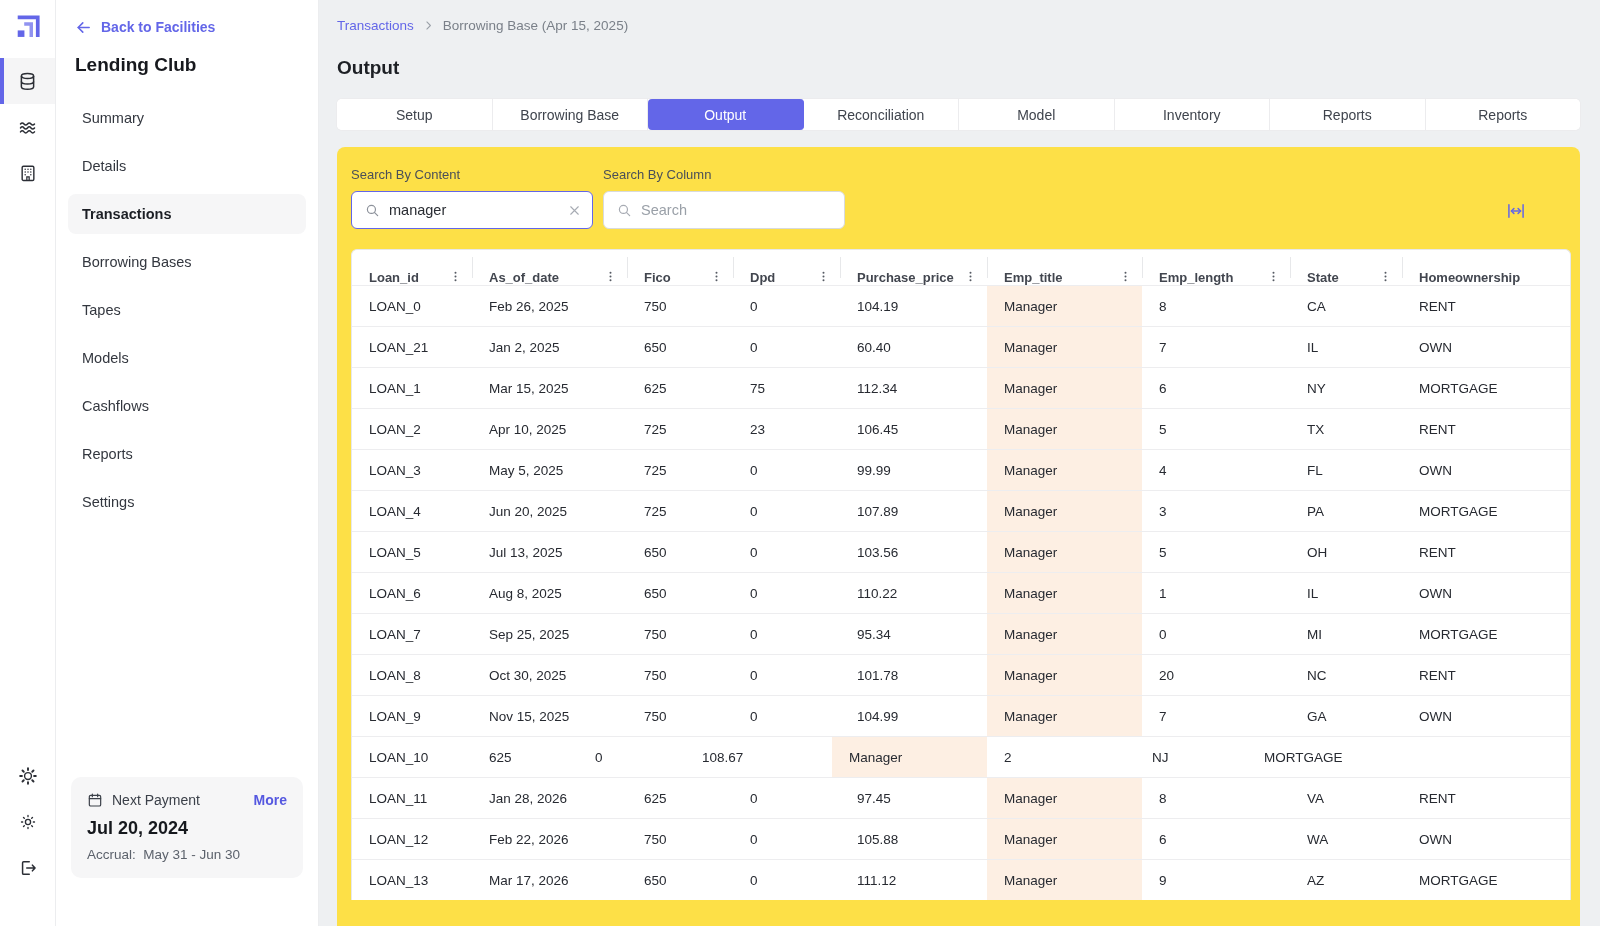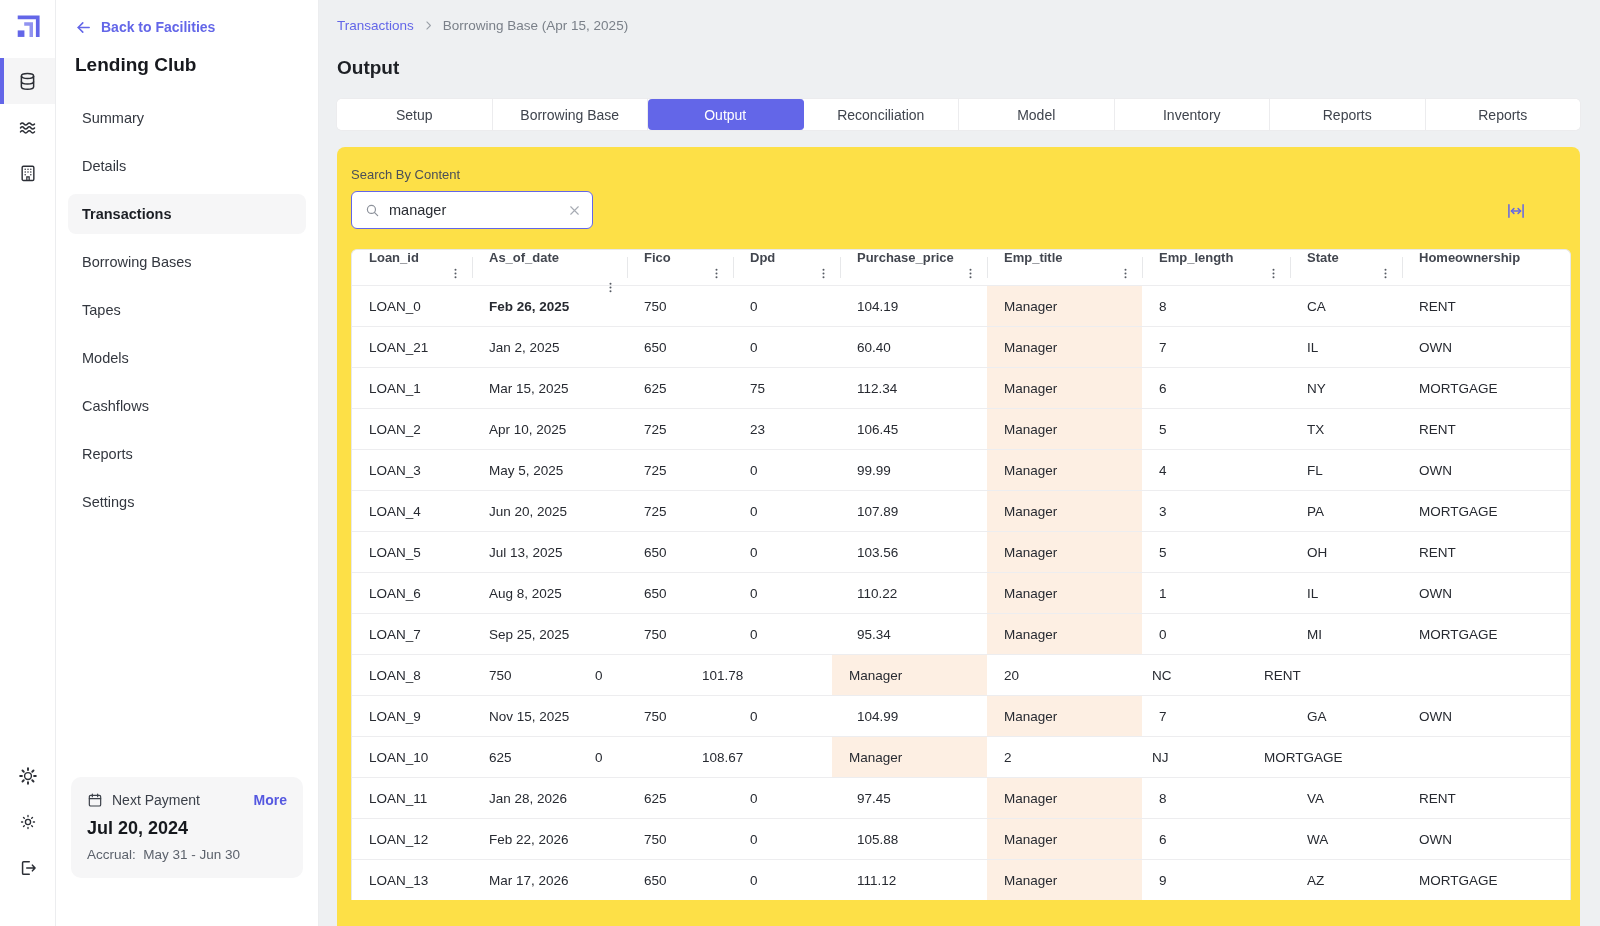"Search By Column" div.field { html: none -> <div> <label>Search By Column</label> <div> <span> <svg> <circle></circle> <path></path> </svg> </span> <input> </div> </div> }
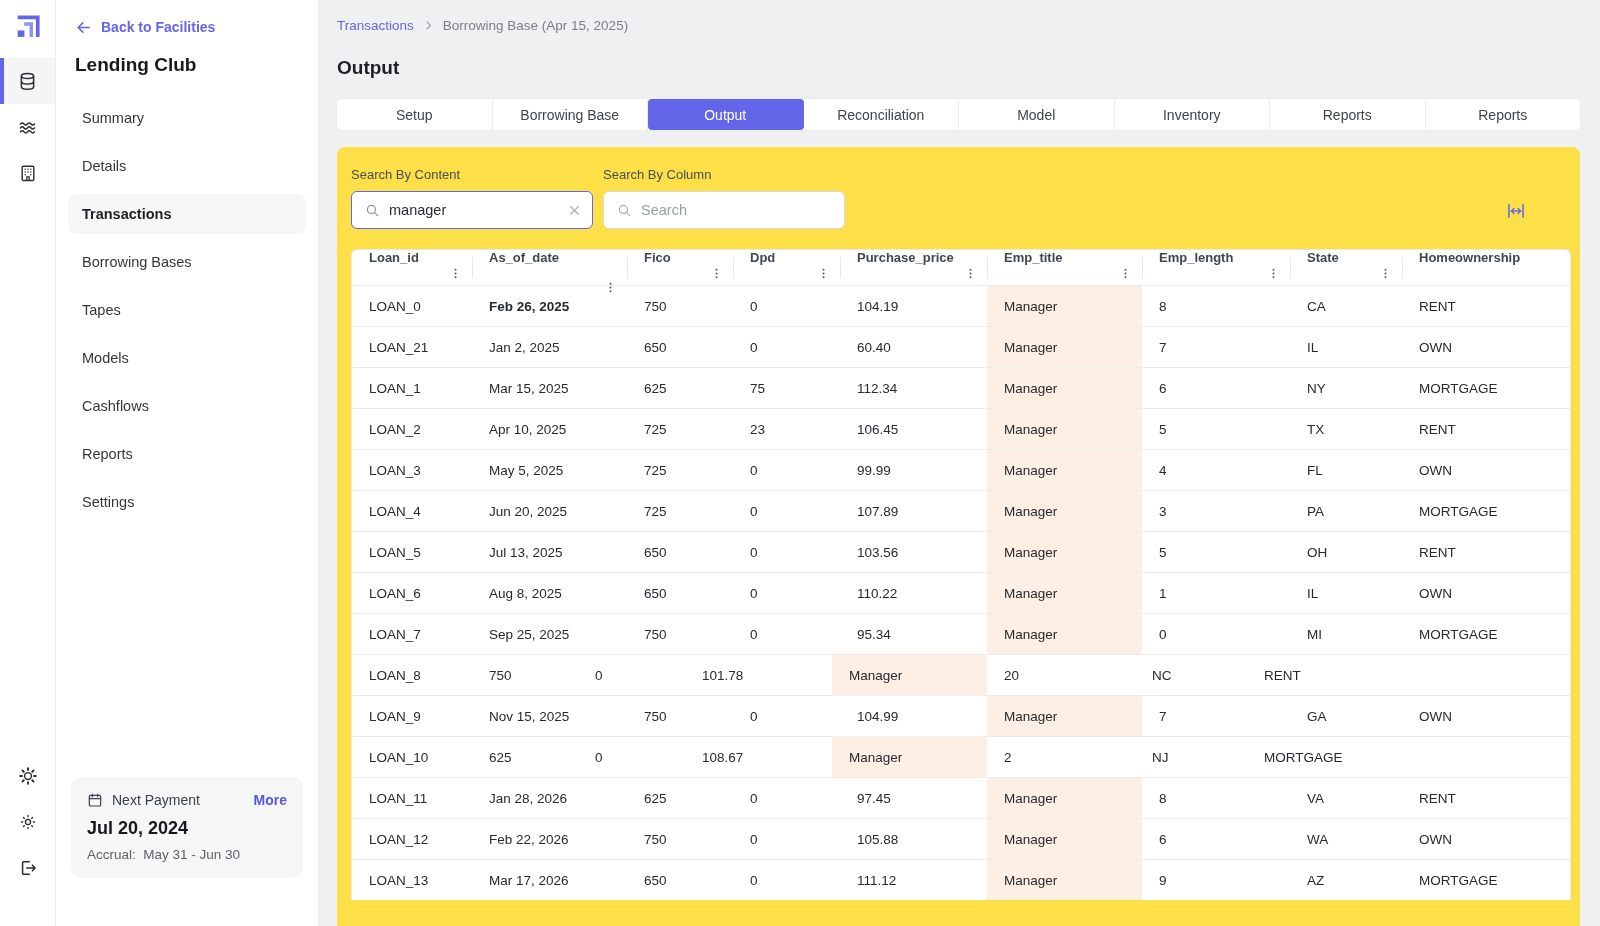"Loan_id" .th { align-items: flex-start -> flex-end; flex-direction: column -> none }
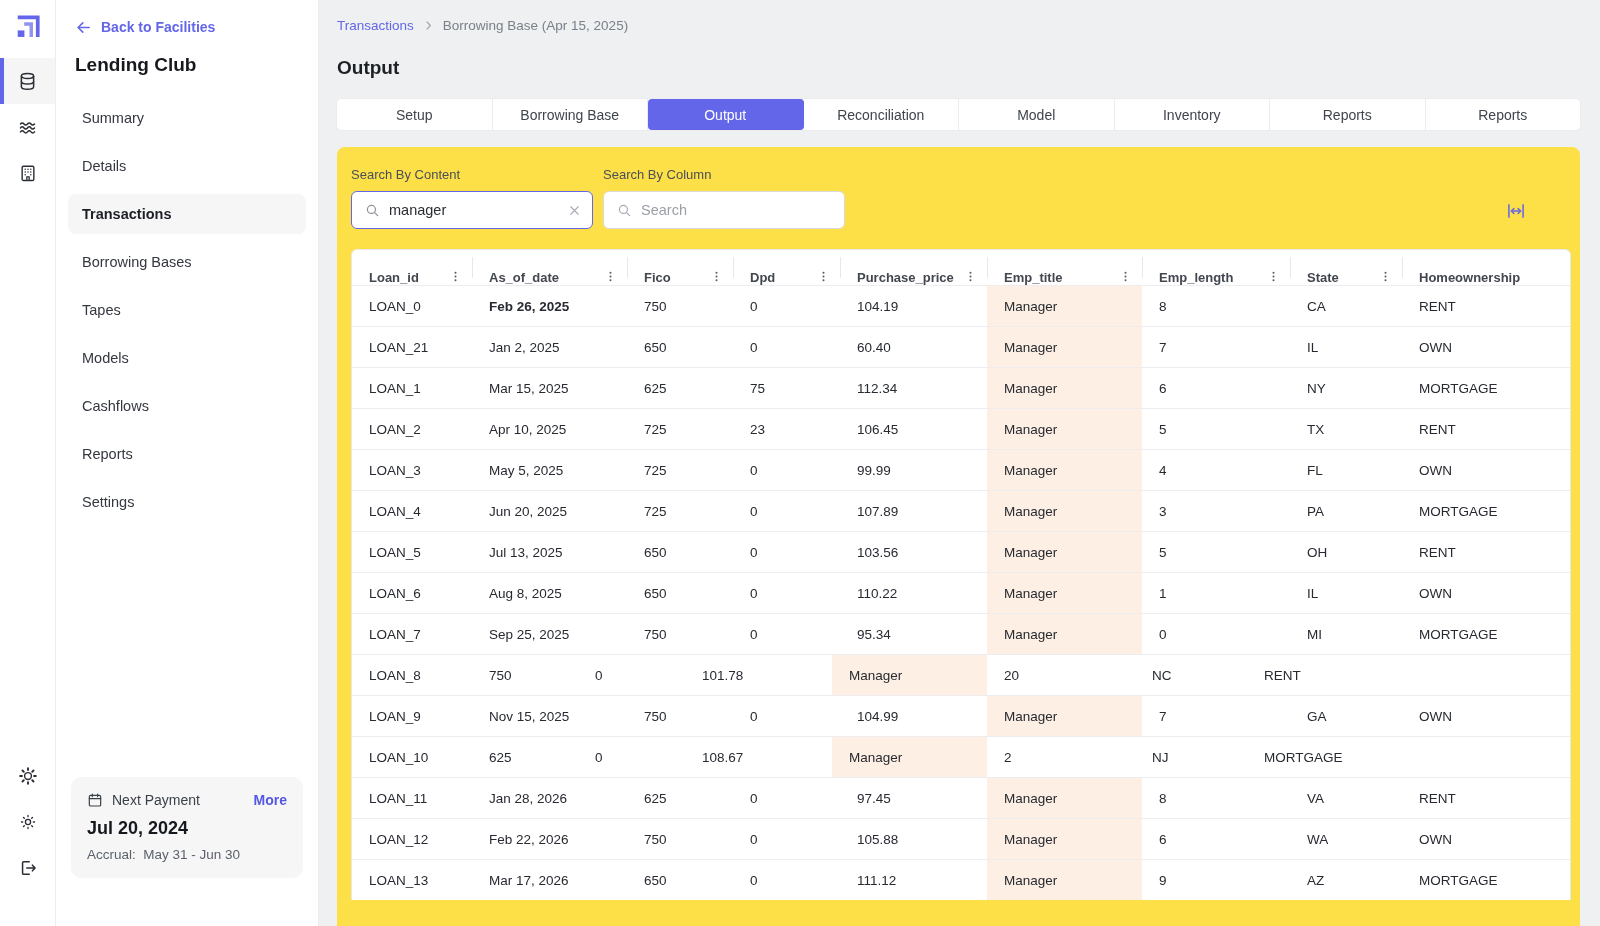"Feb 26, 2025" div.td { font-weight: bold -> none }
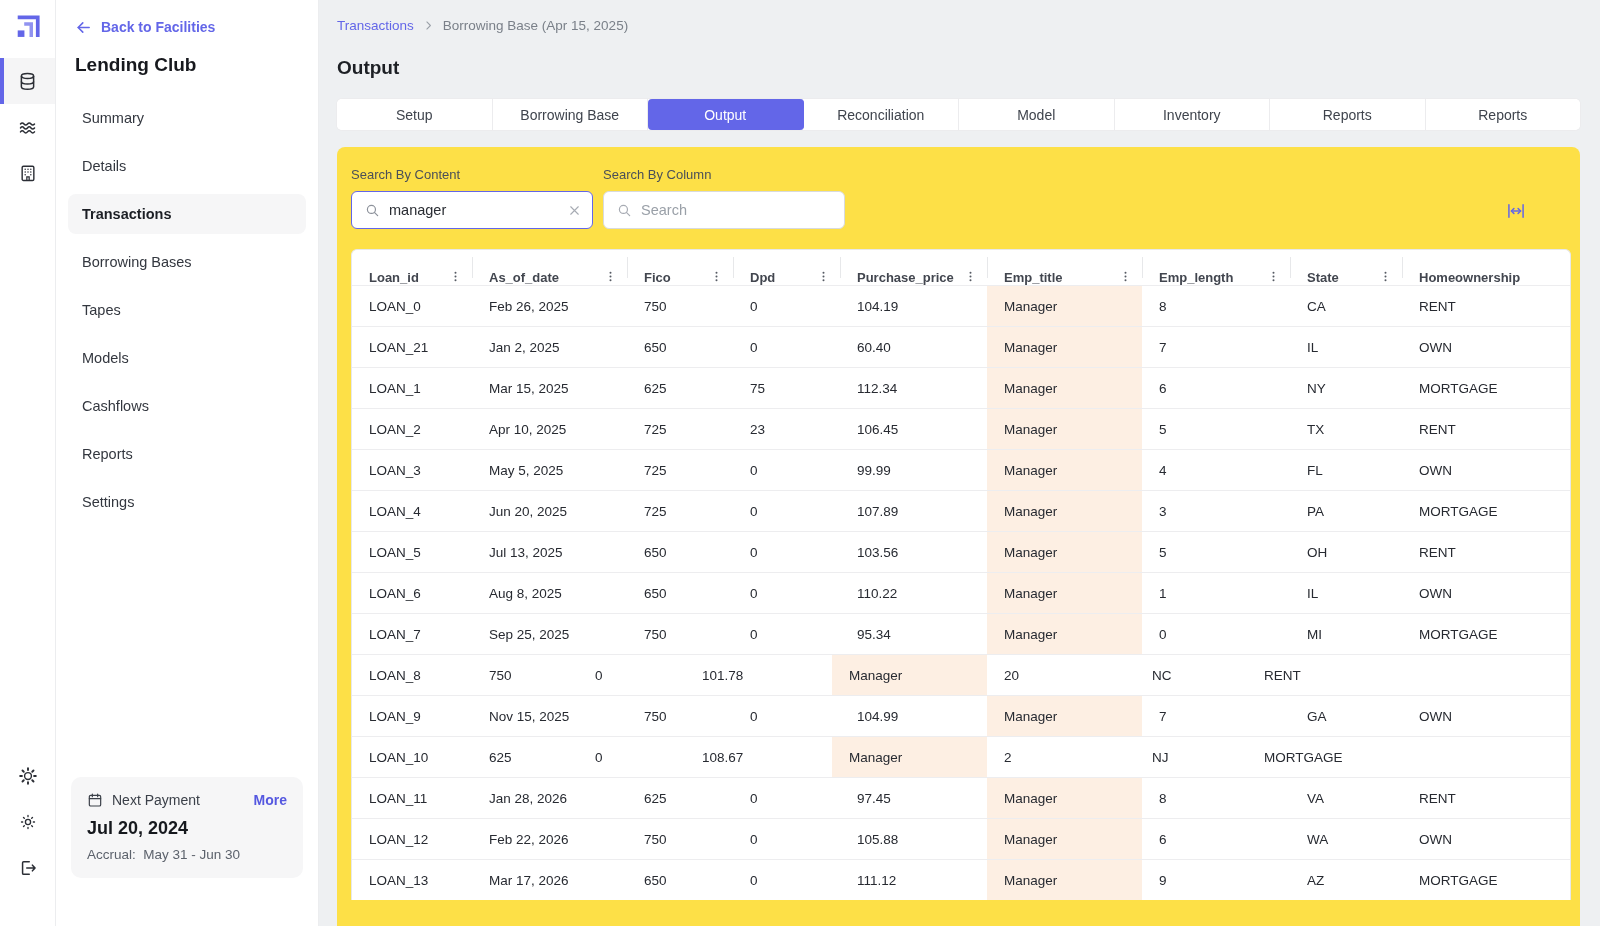"Oct 30, 2025" div.td { html: none -> <div>Oct 30, 2025</div> }
